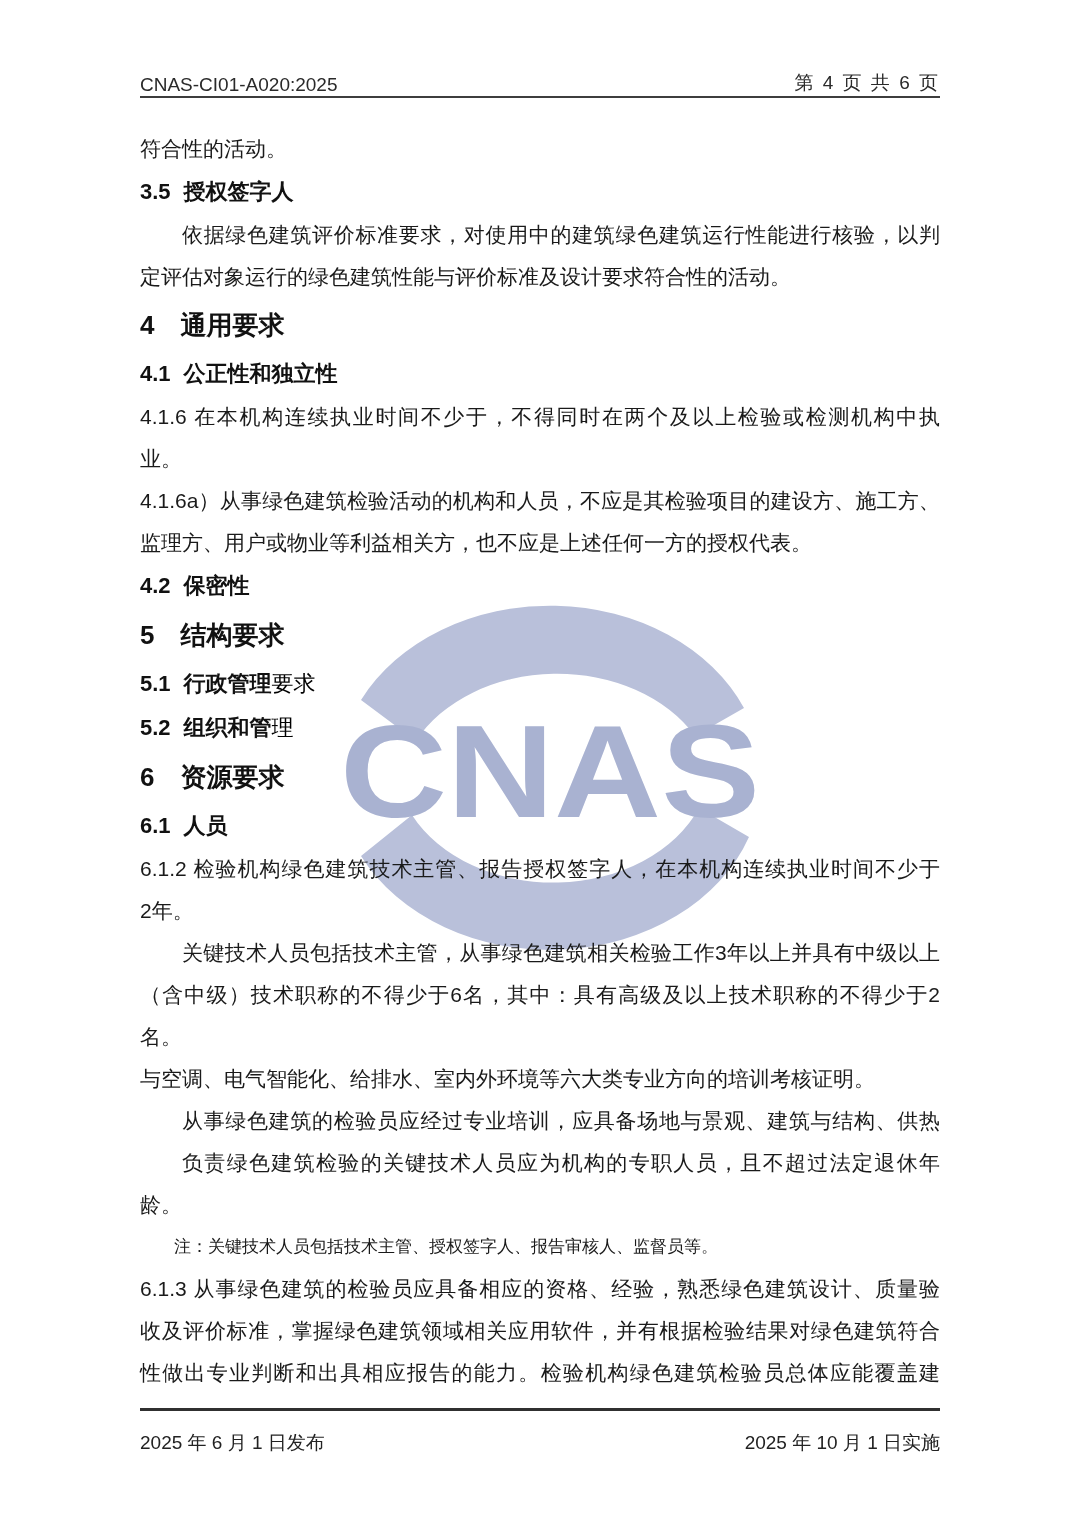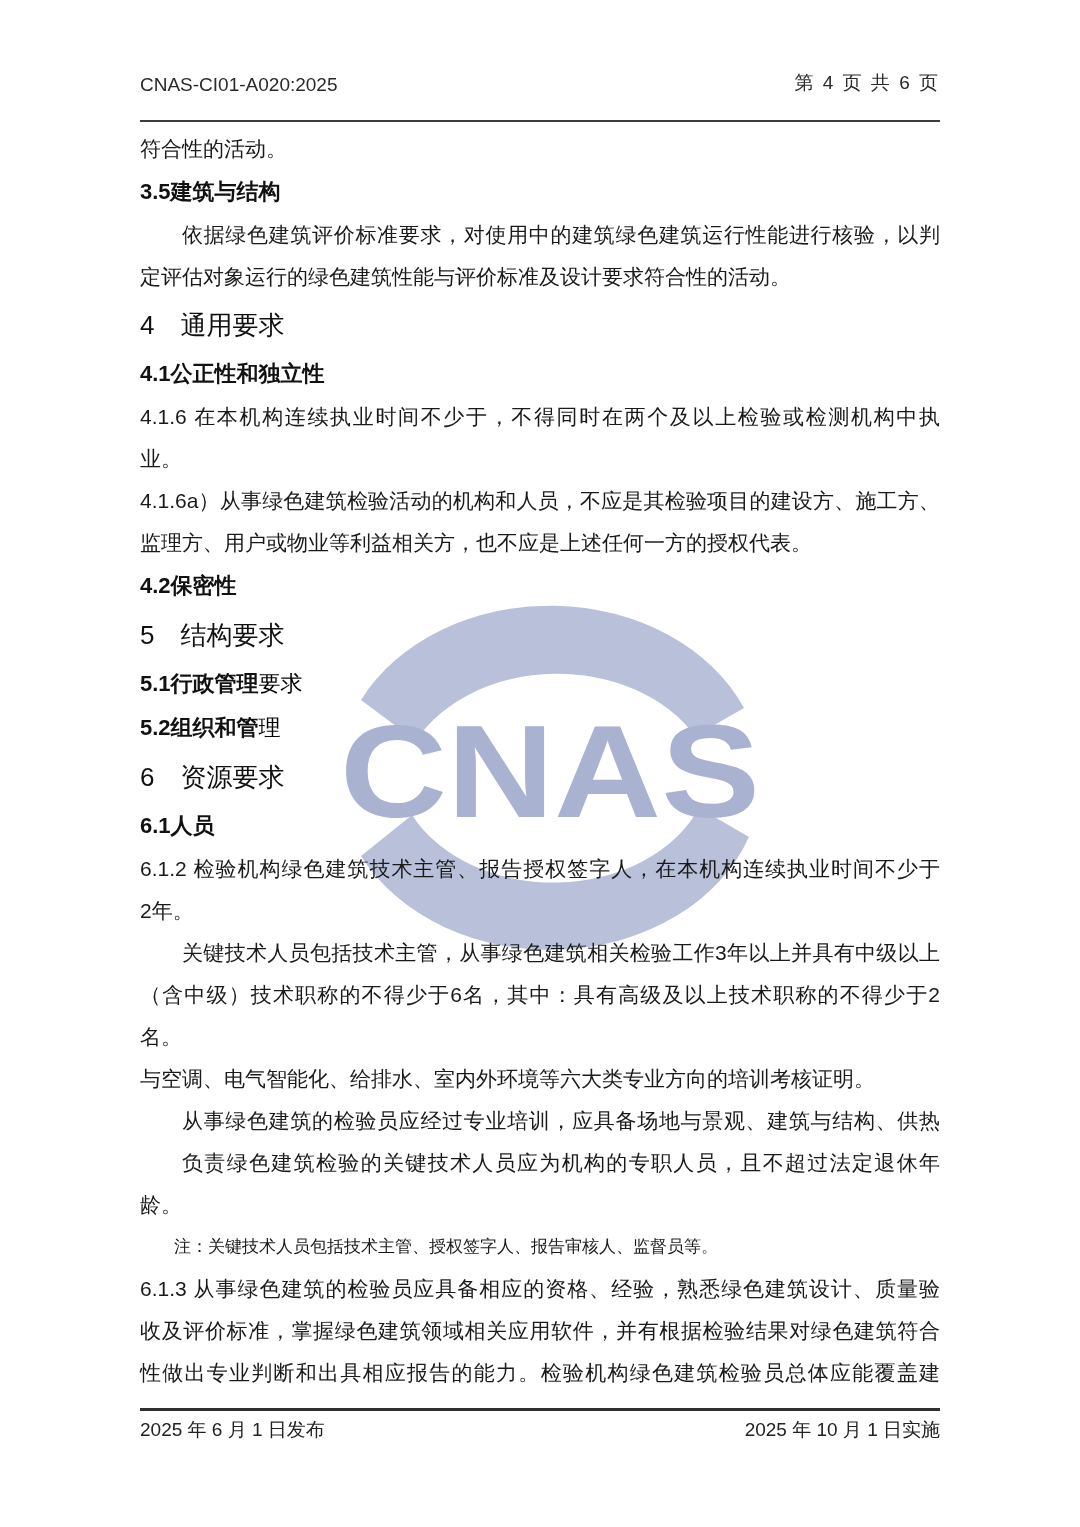"CNAS-CI01-A020:2025" .hdr { padding-bottom: 24px -> 0 }
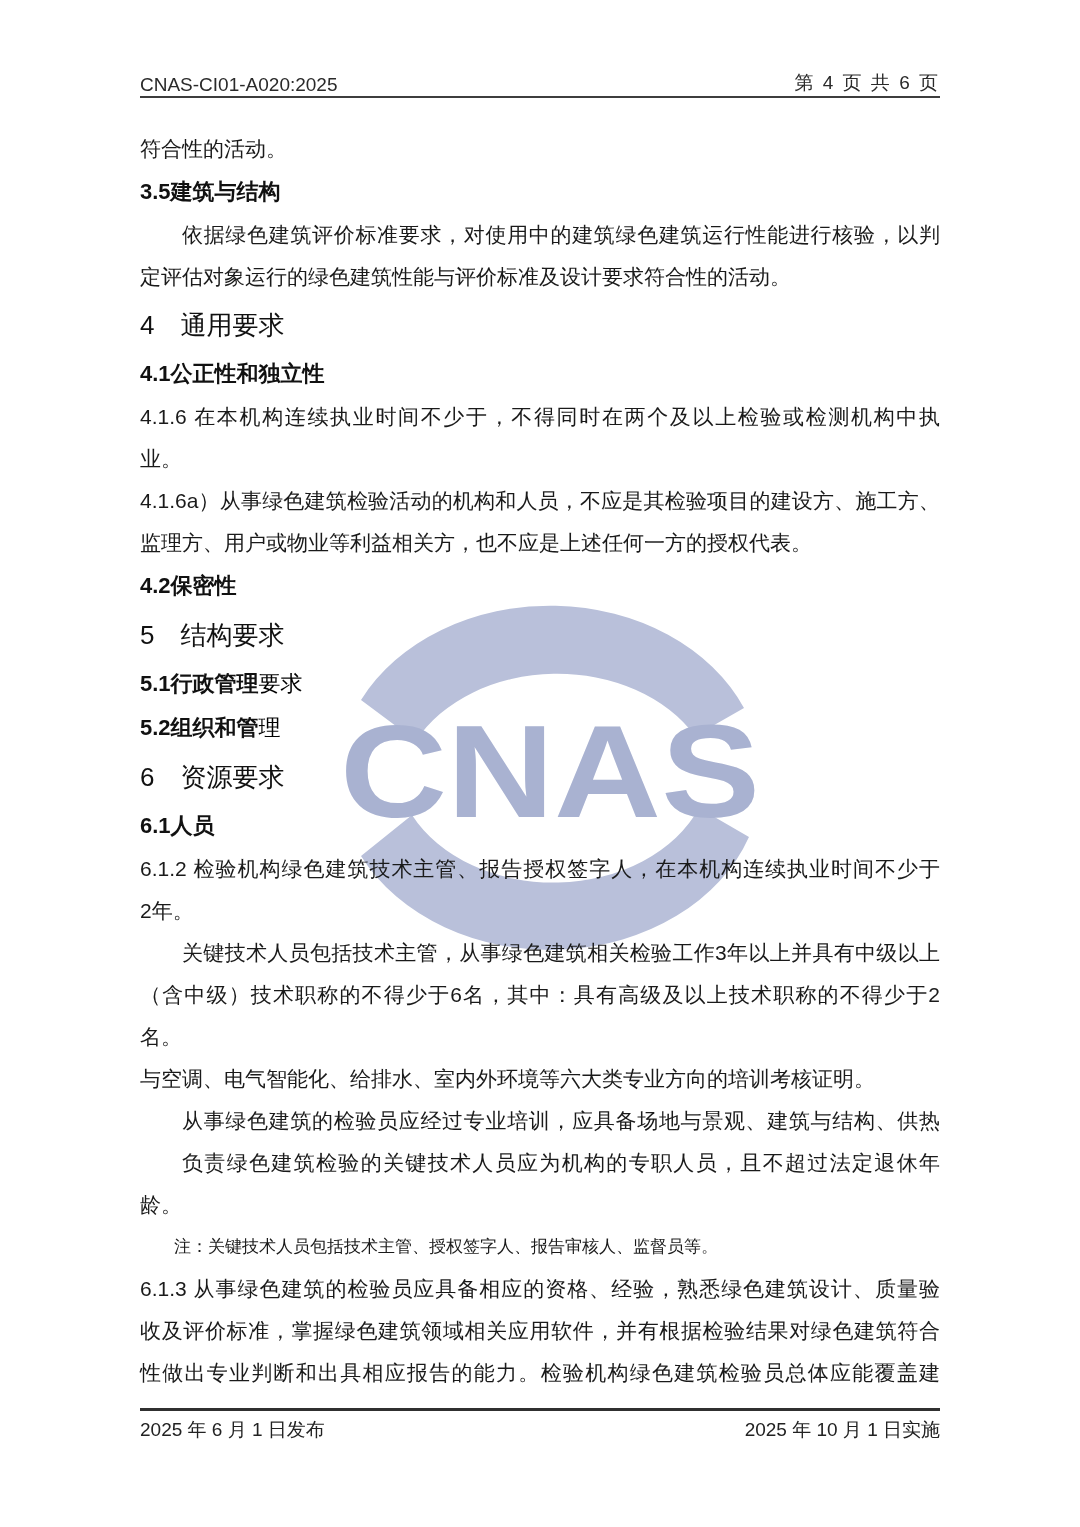"3.5" .h2 .num { margin-right: none -> 13px }
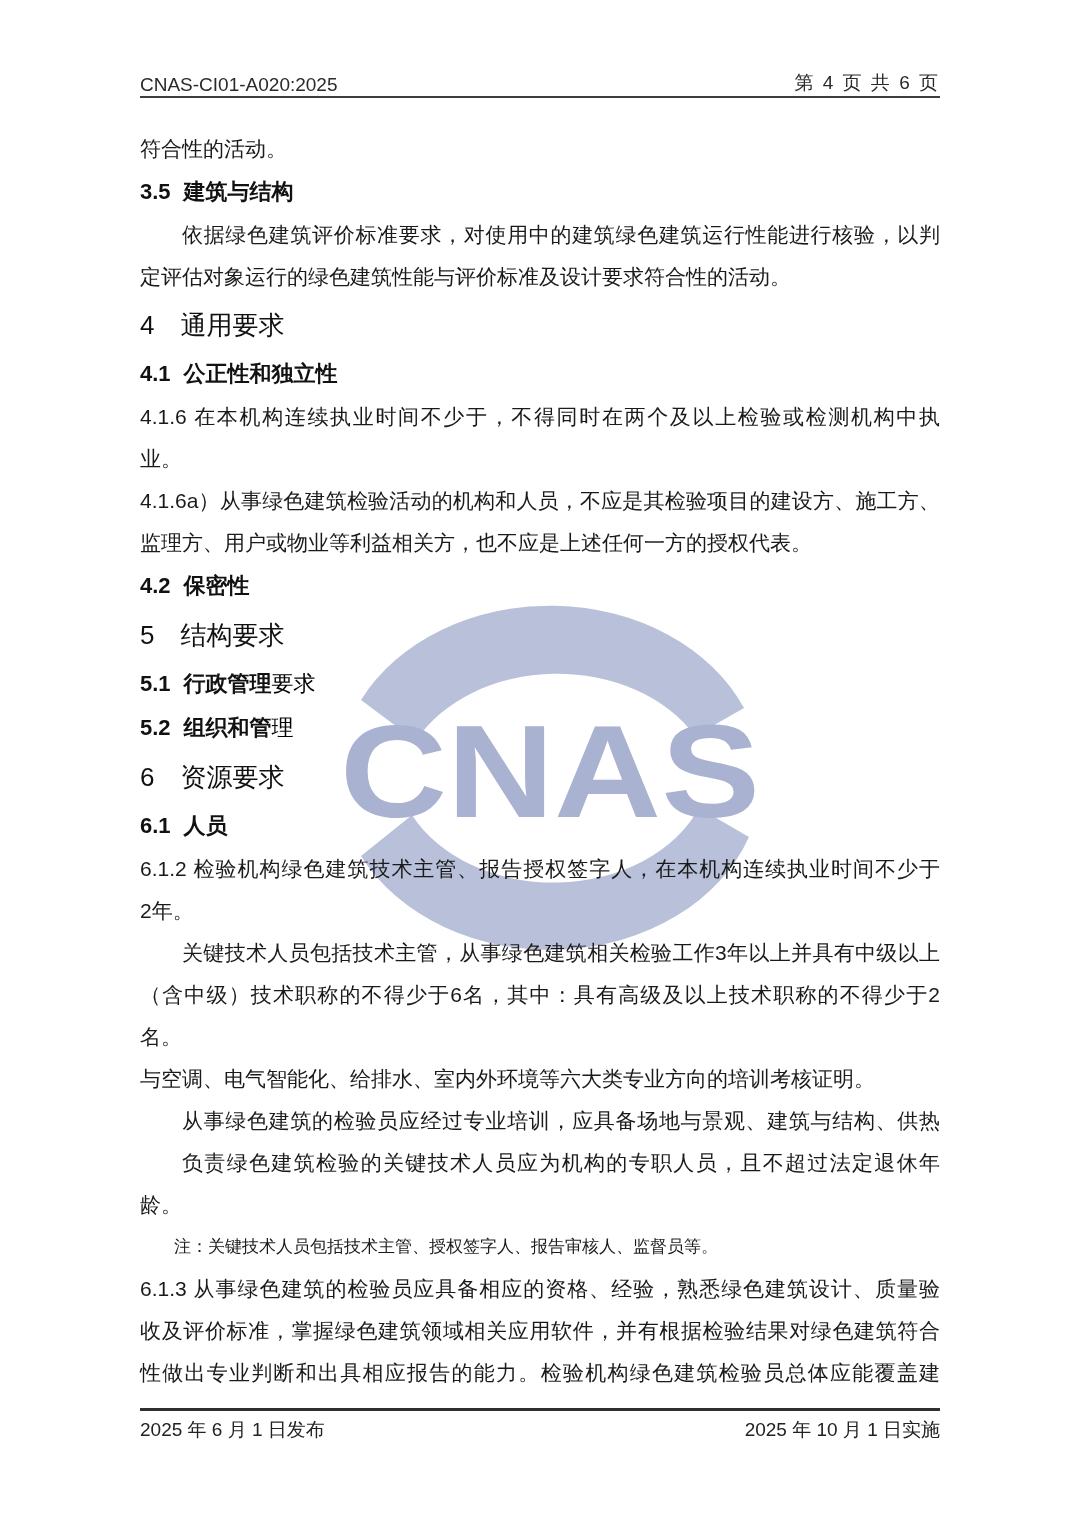"建筑与结构" span { text: 建筑与结构 -> 授权签字人 }
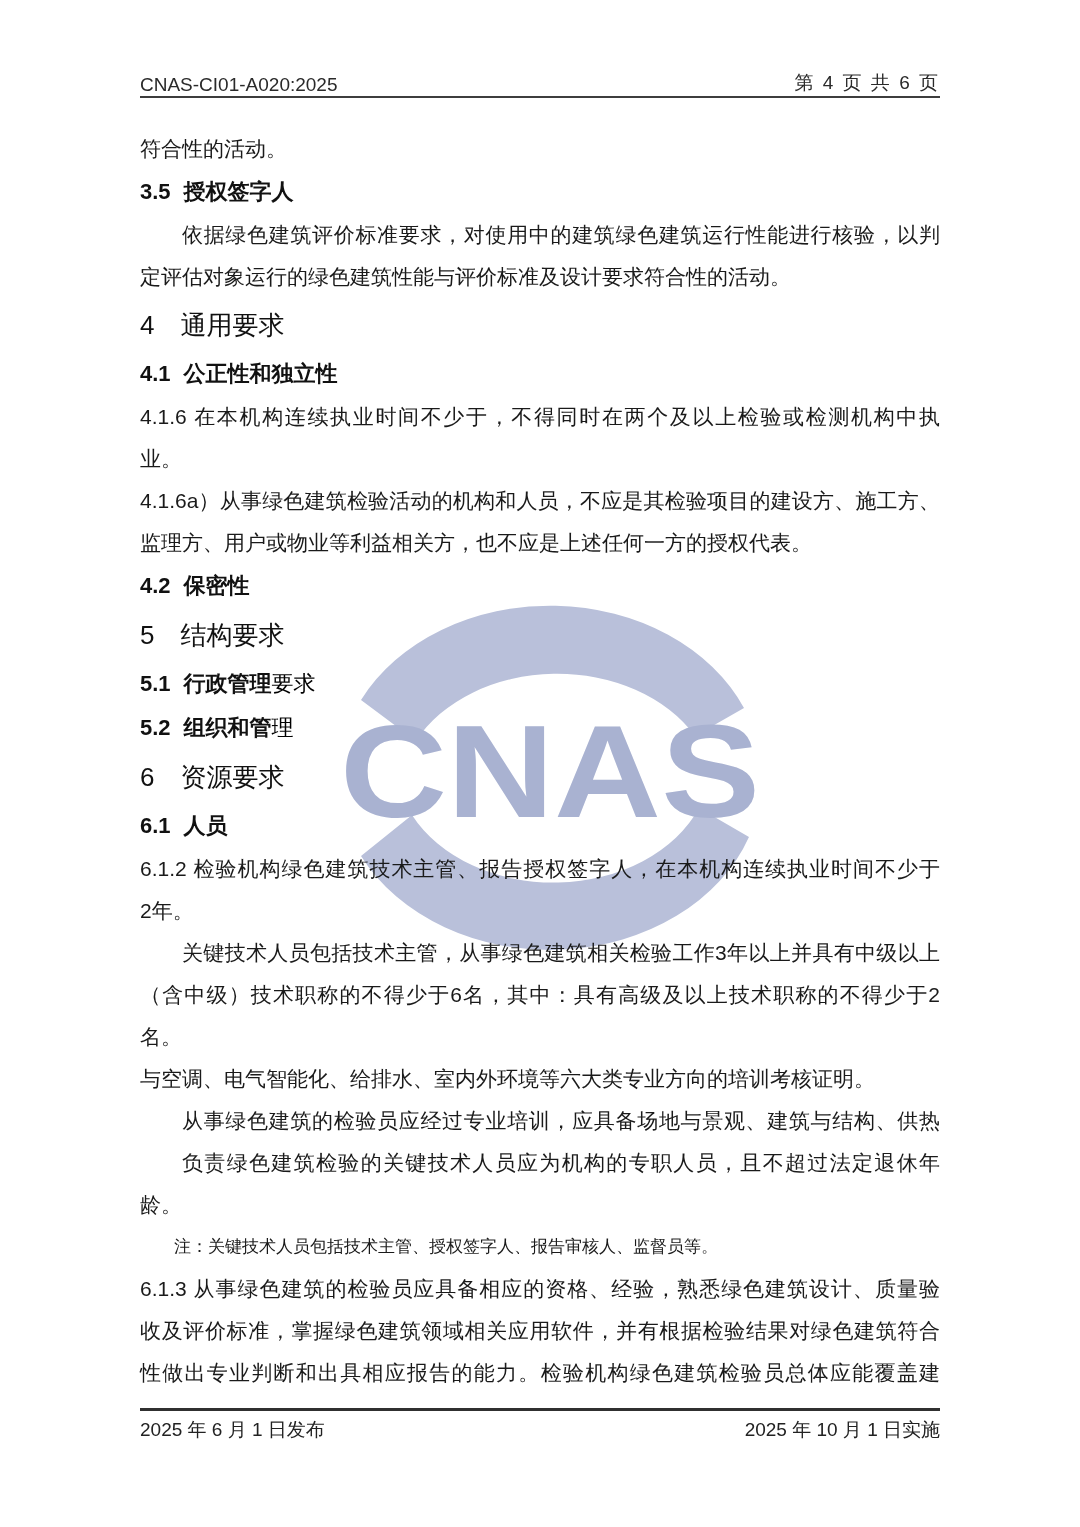"4 通用要求" .h1 { font-weight: normal -> bold }
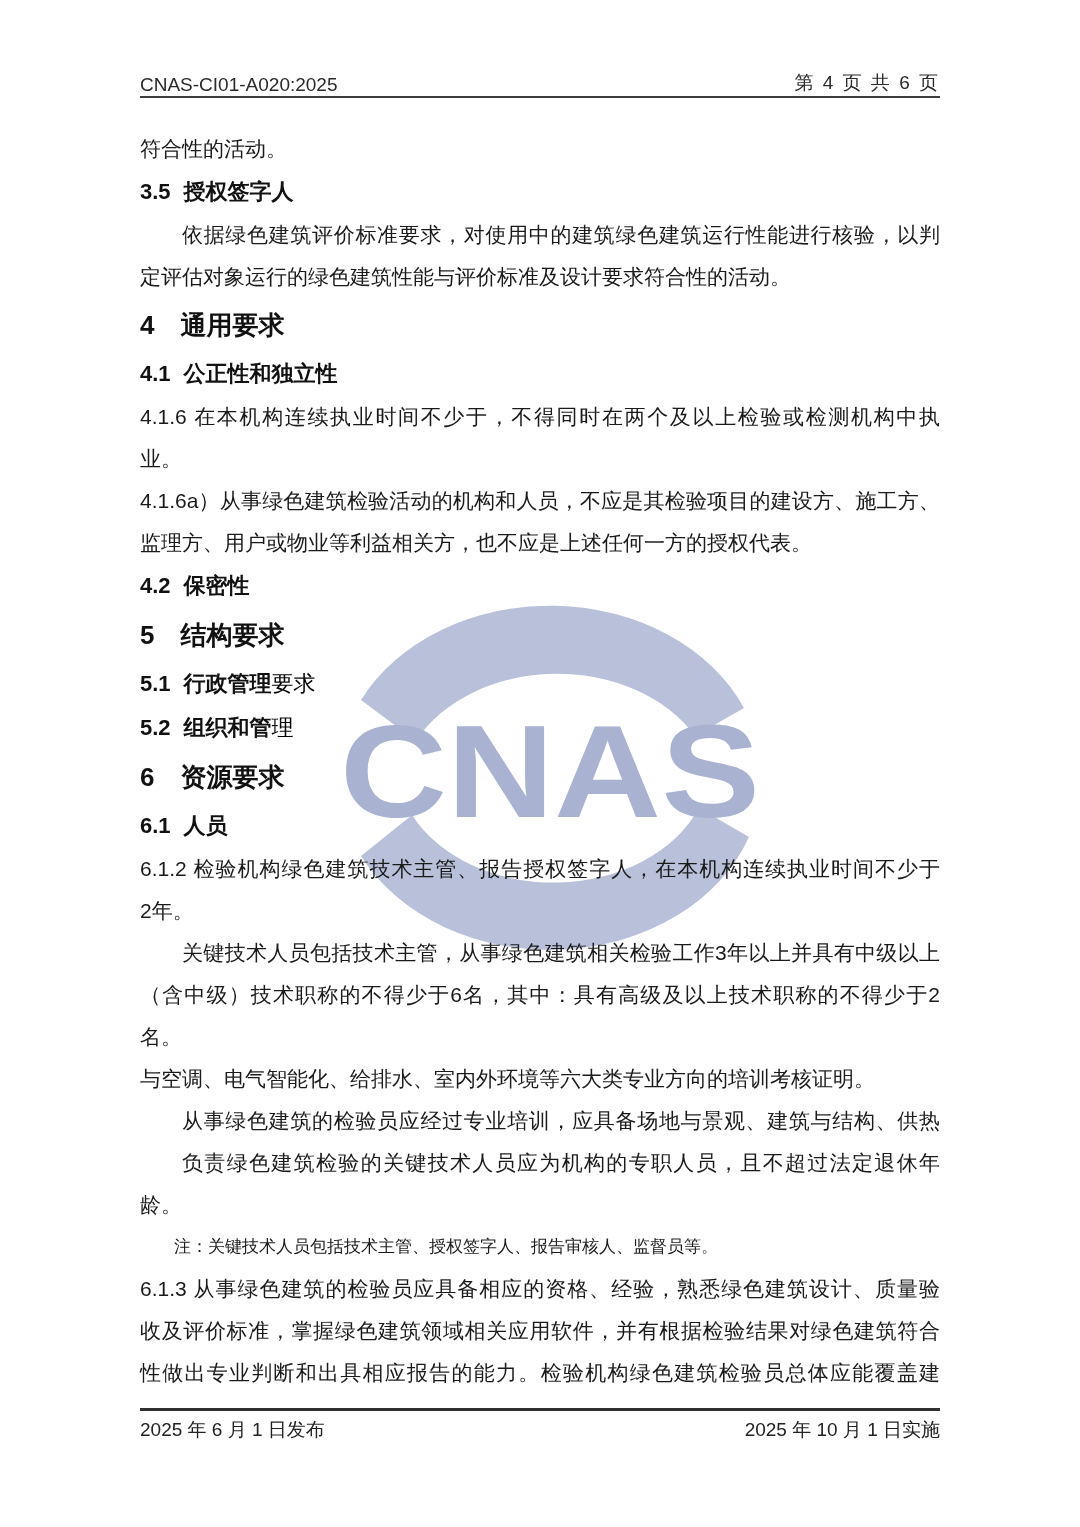"2025 年 6 月 1" .ftr { padding-top: 6px -> 19px }
